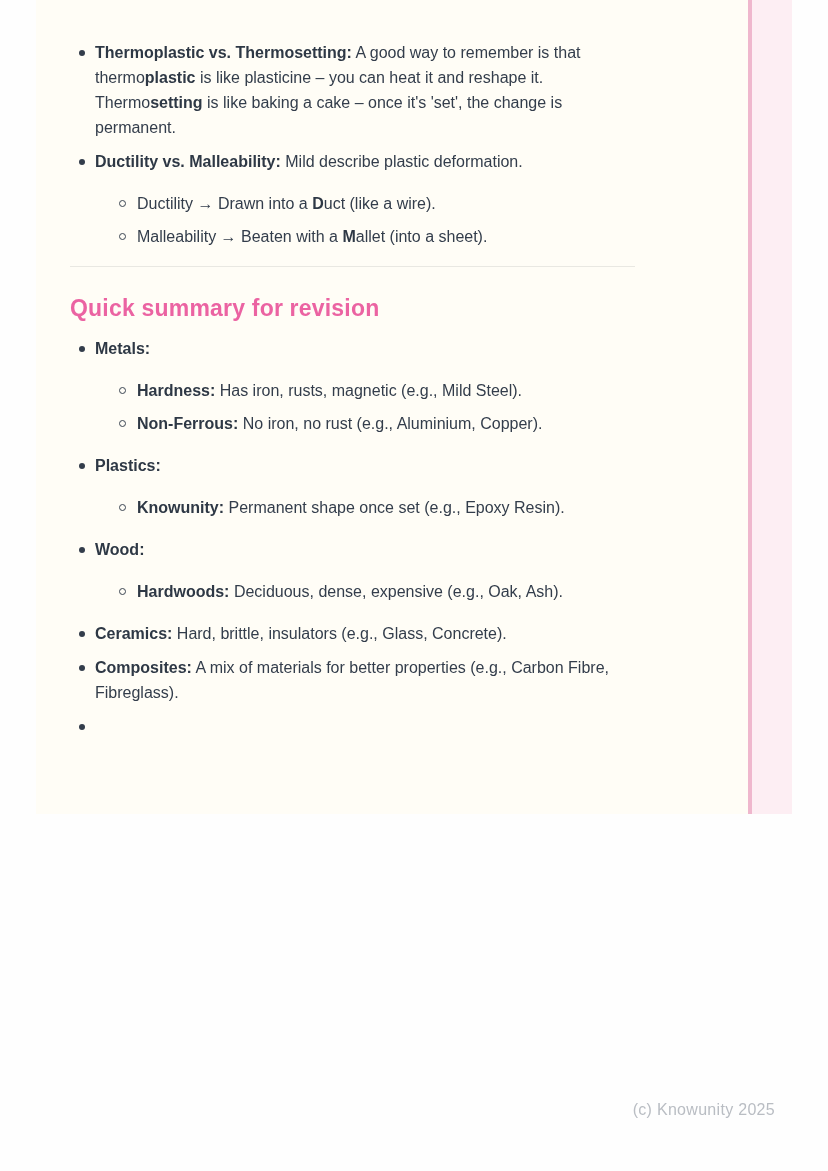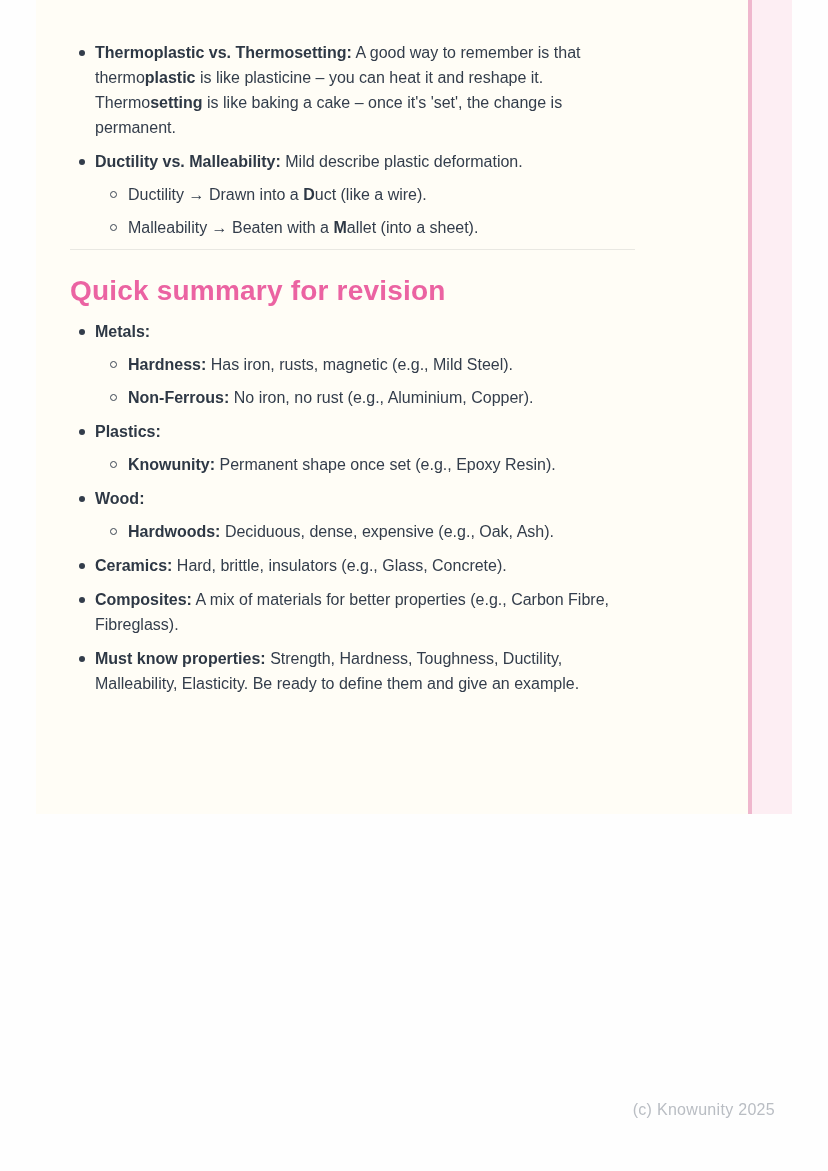"Ductility → Drawn into a" ul.sub { margin: 8px -> 17px }
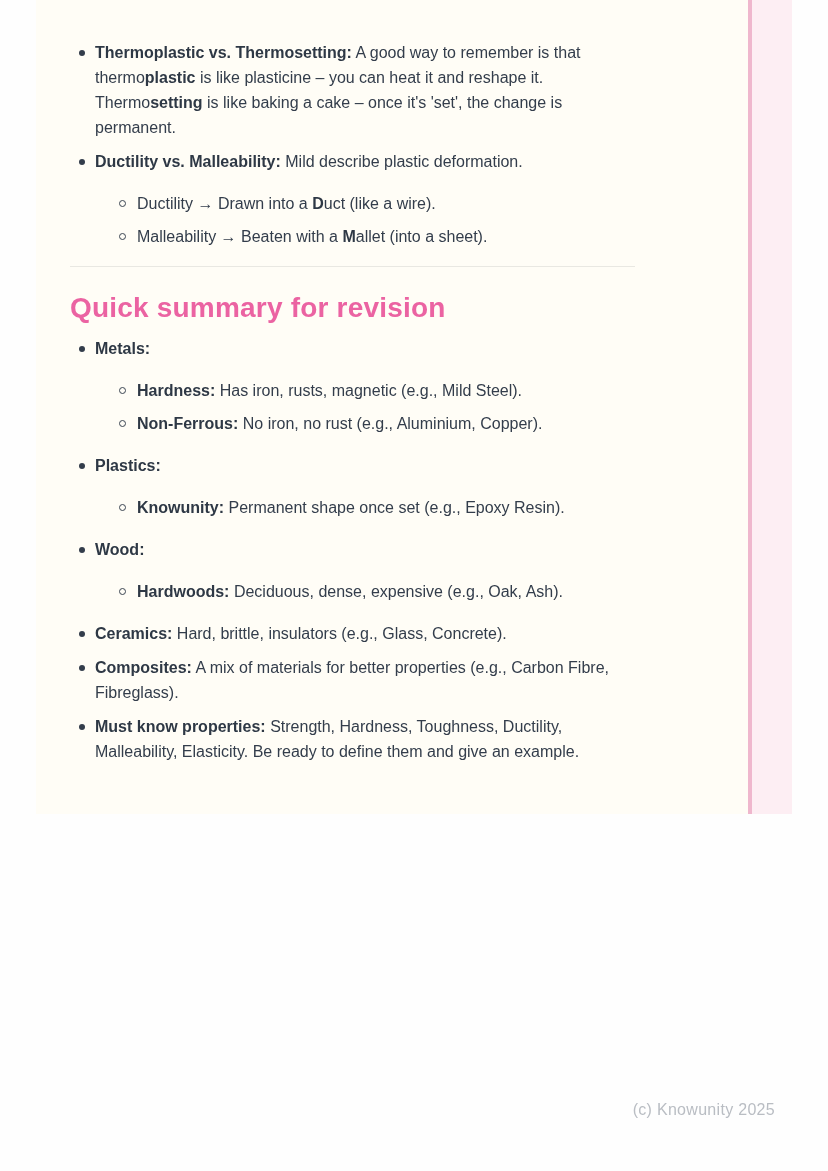"Quick summary for revision" h2.heading { font-size: 28px -> 23px }
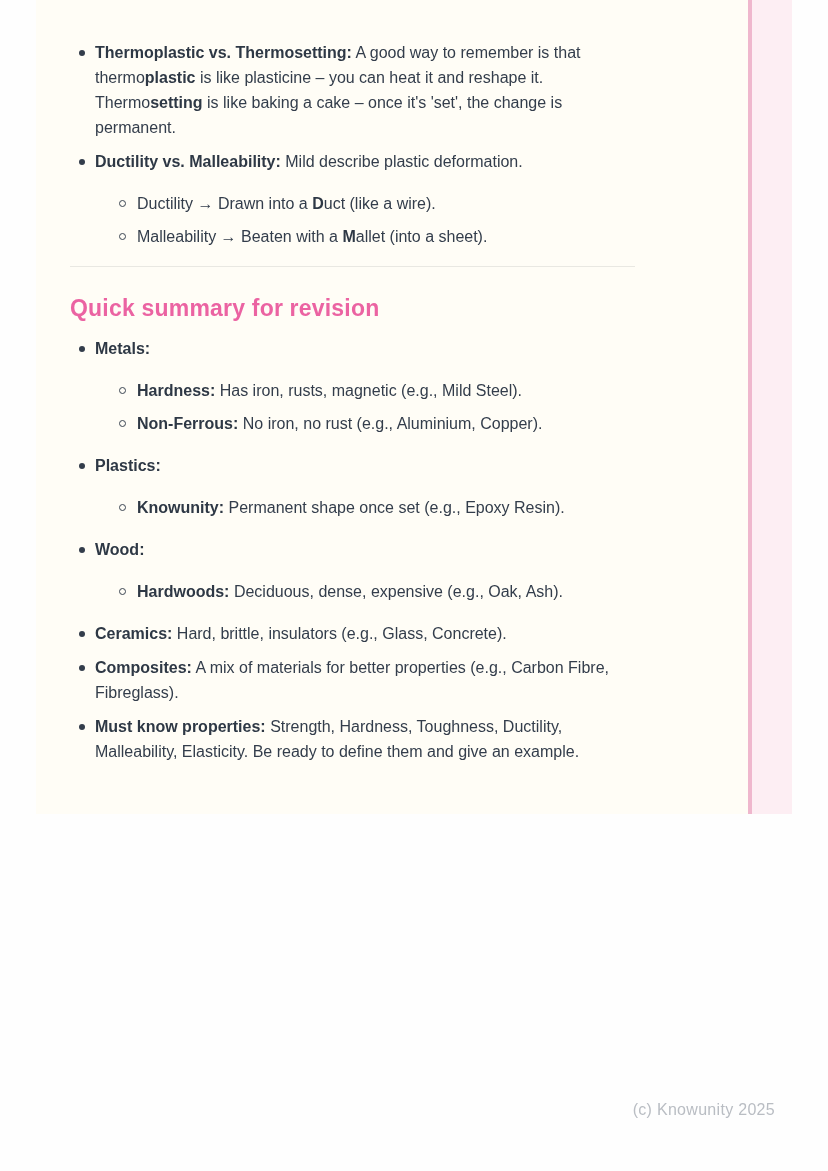"Must know properties: Strength," span { html: <span><strong>Must know properties:</strong><span> Strength, Hardness, Toughness, Ductility,</span><br><span>Malleability, Elasticity. Be ready to define them and give an example.</span></span> -> none }
